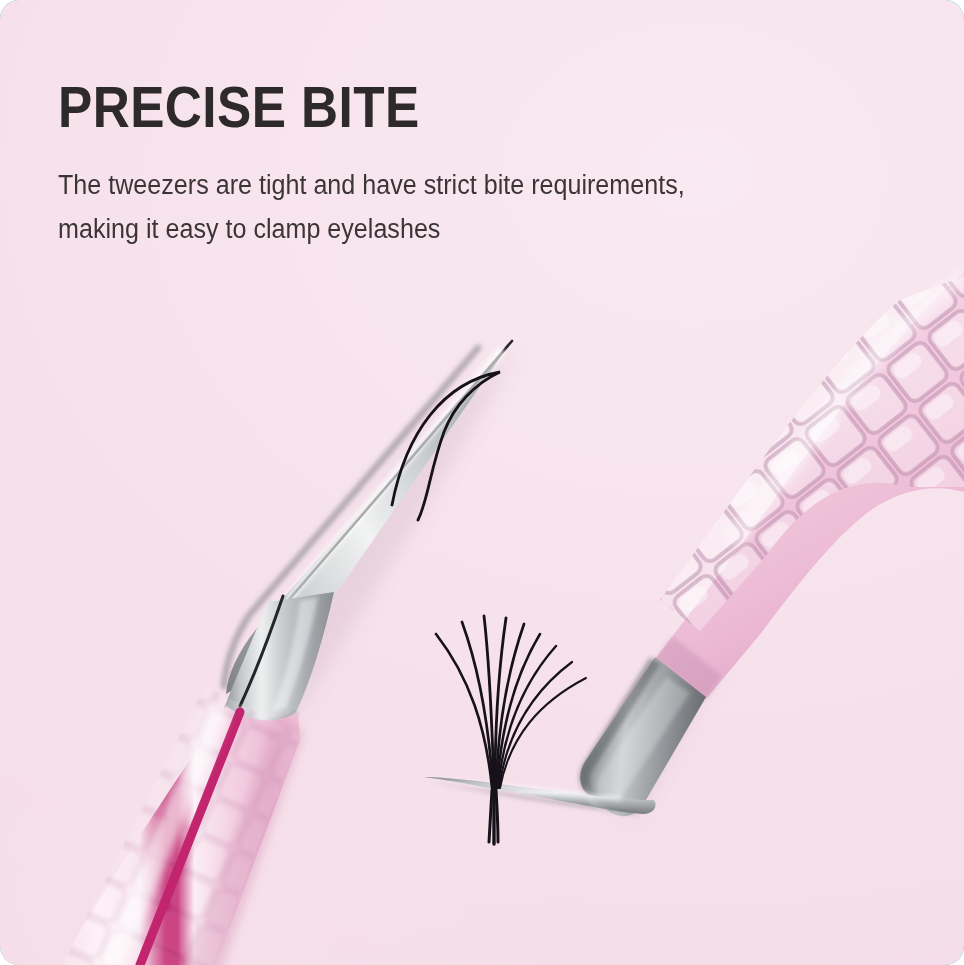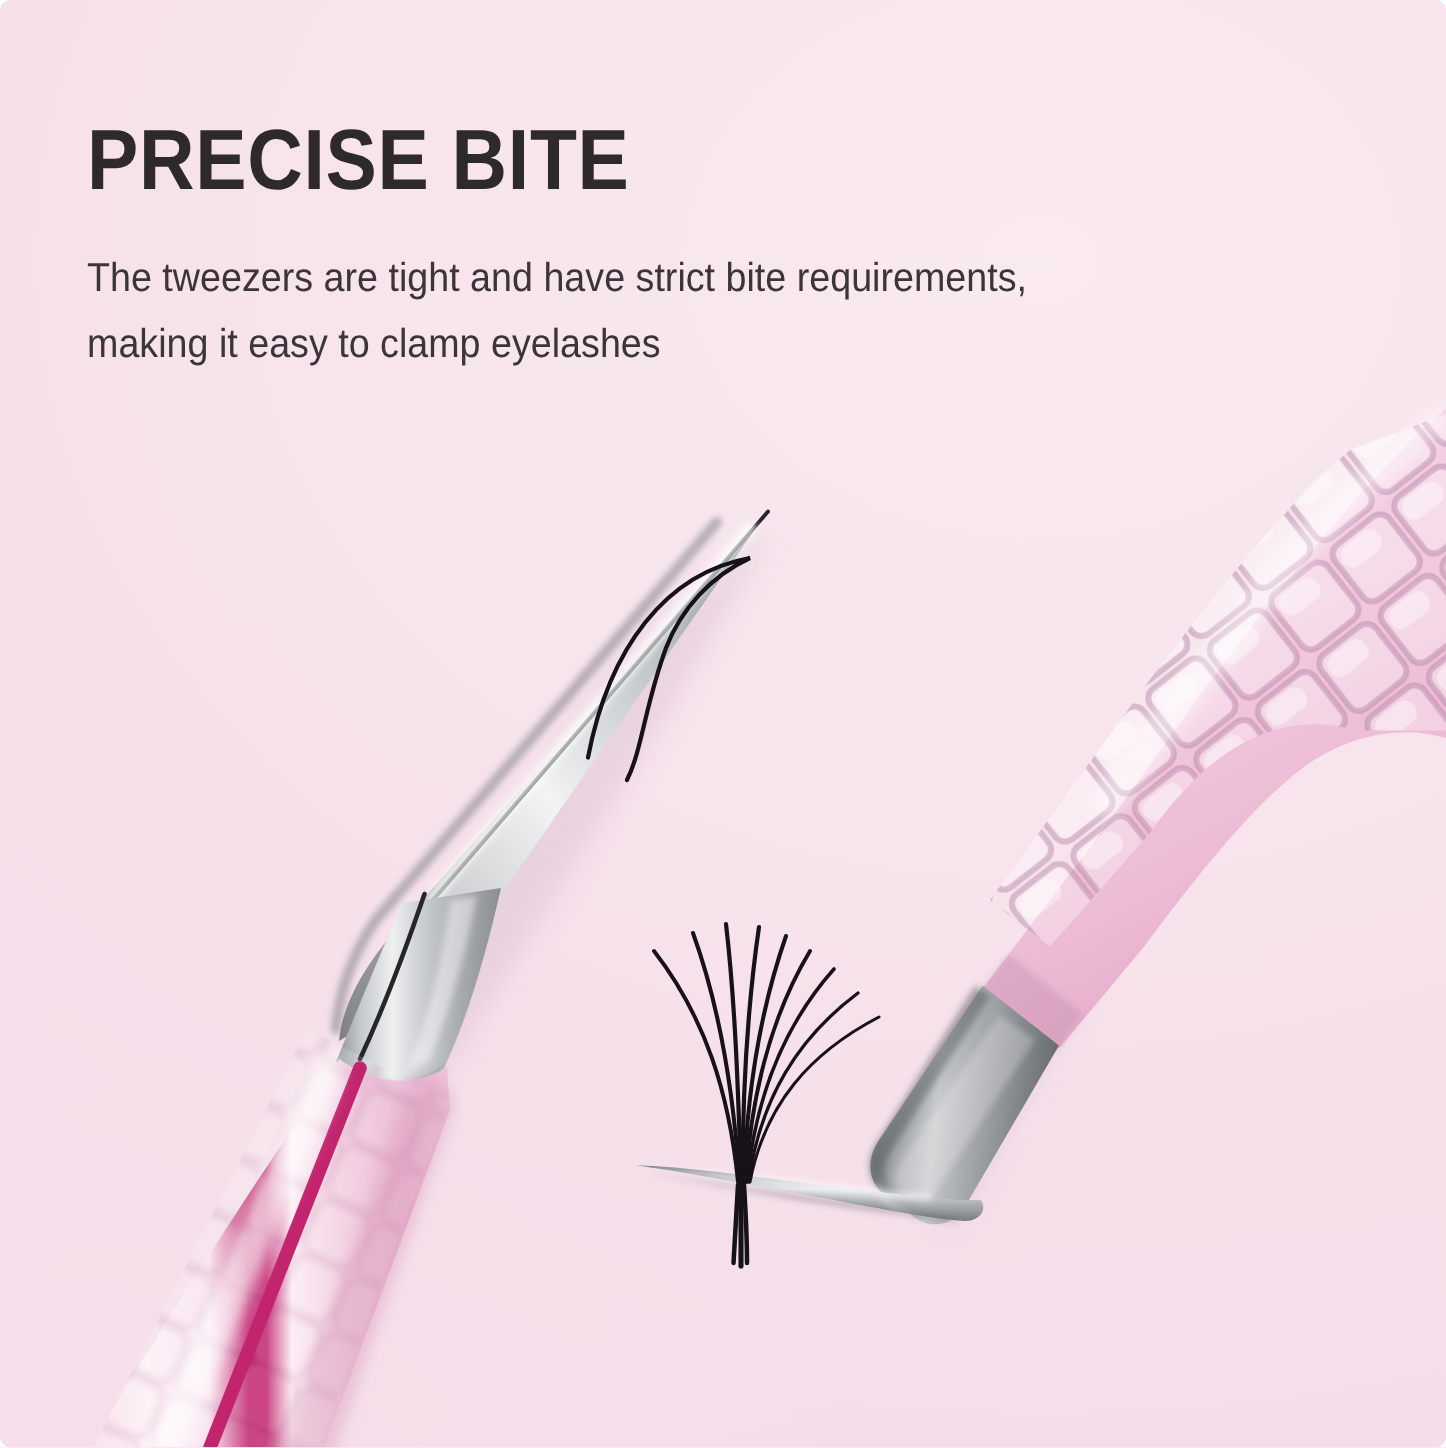"PRECISE BITE" #card { background: #f9a8d4 -> #14b8a6; border-radius: 8px -> 19px }
